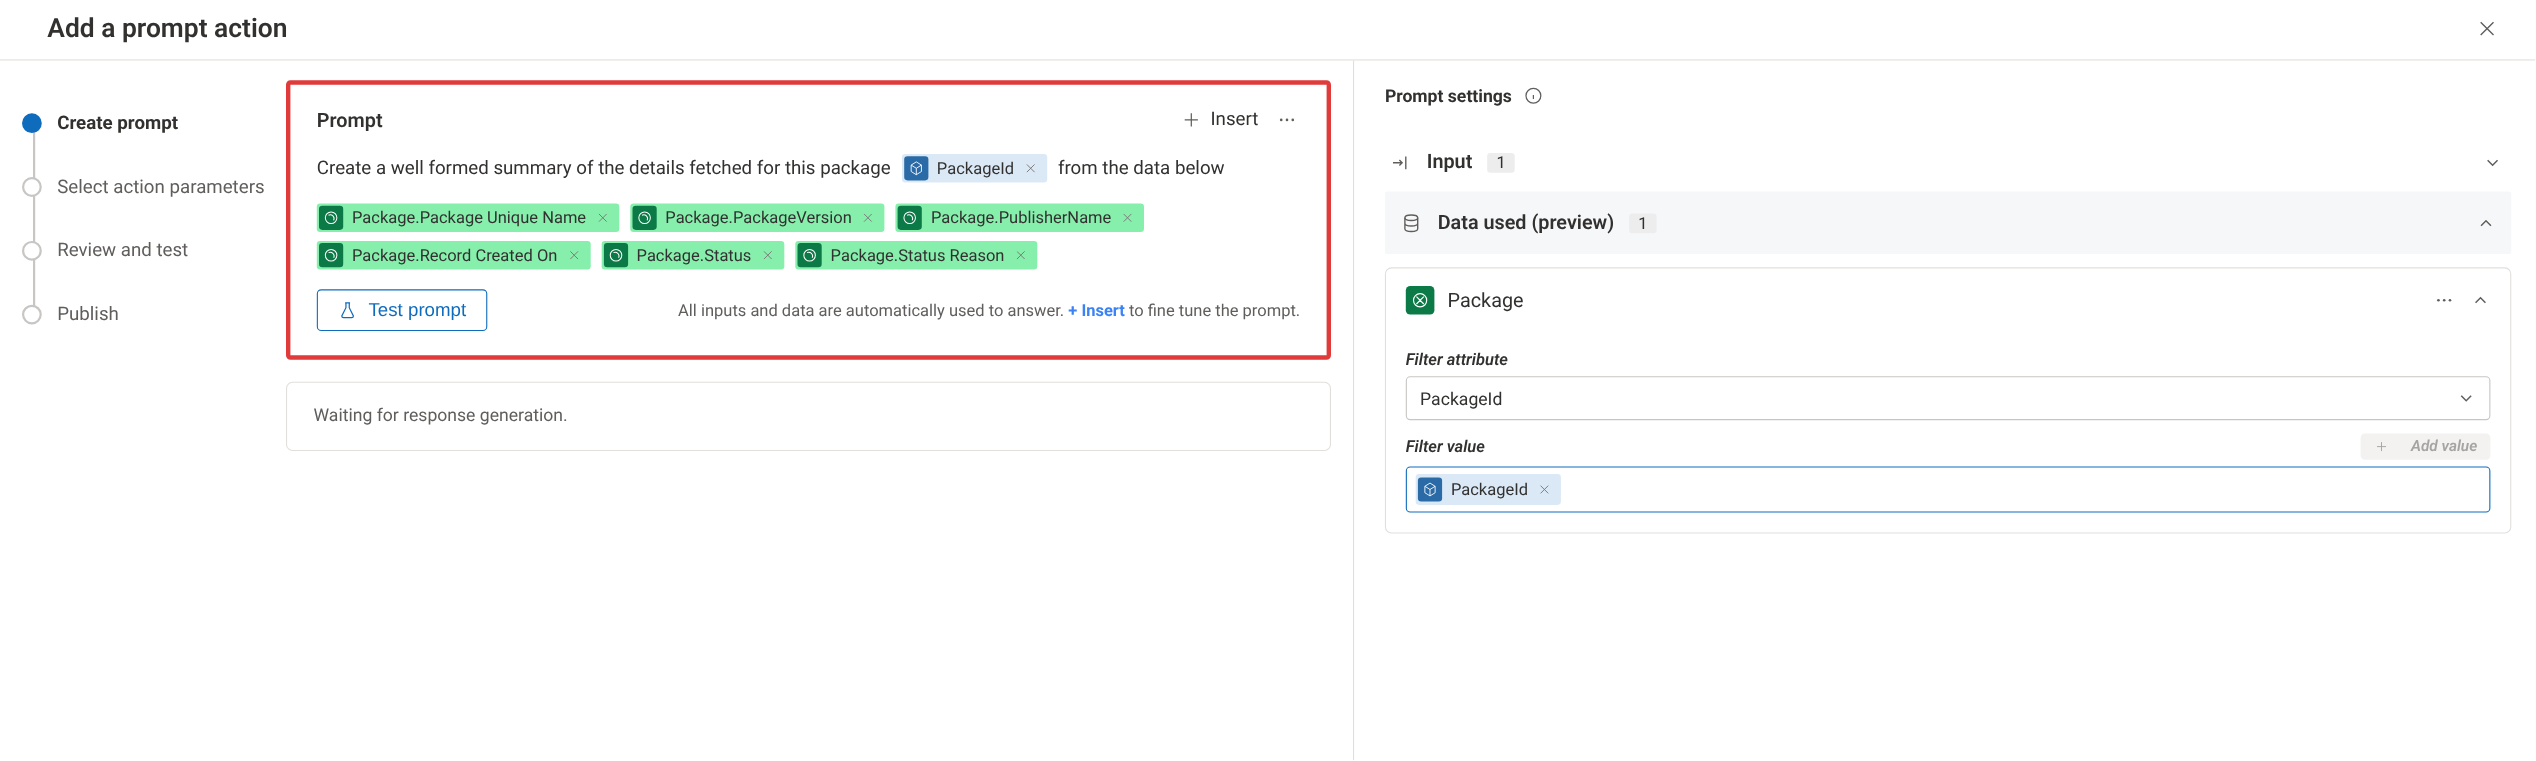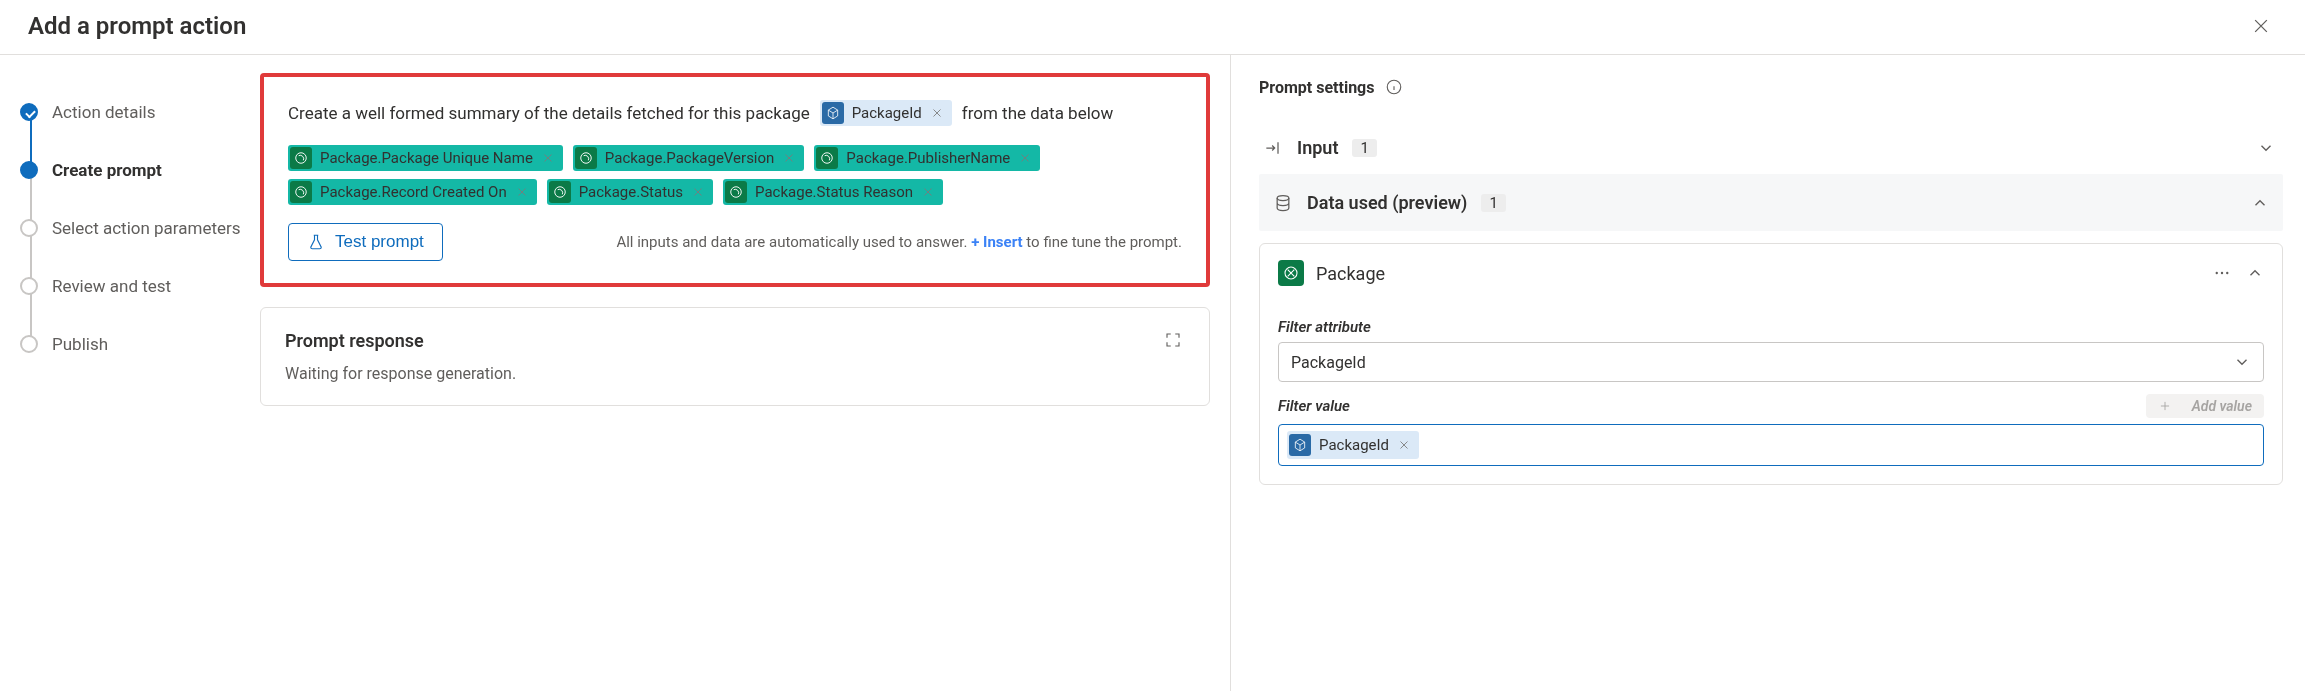"Add a prompt action" .header { padding: 10px 28px 12px 28px -> 10px 28px 12px 43px }
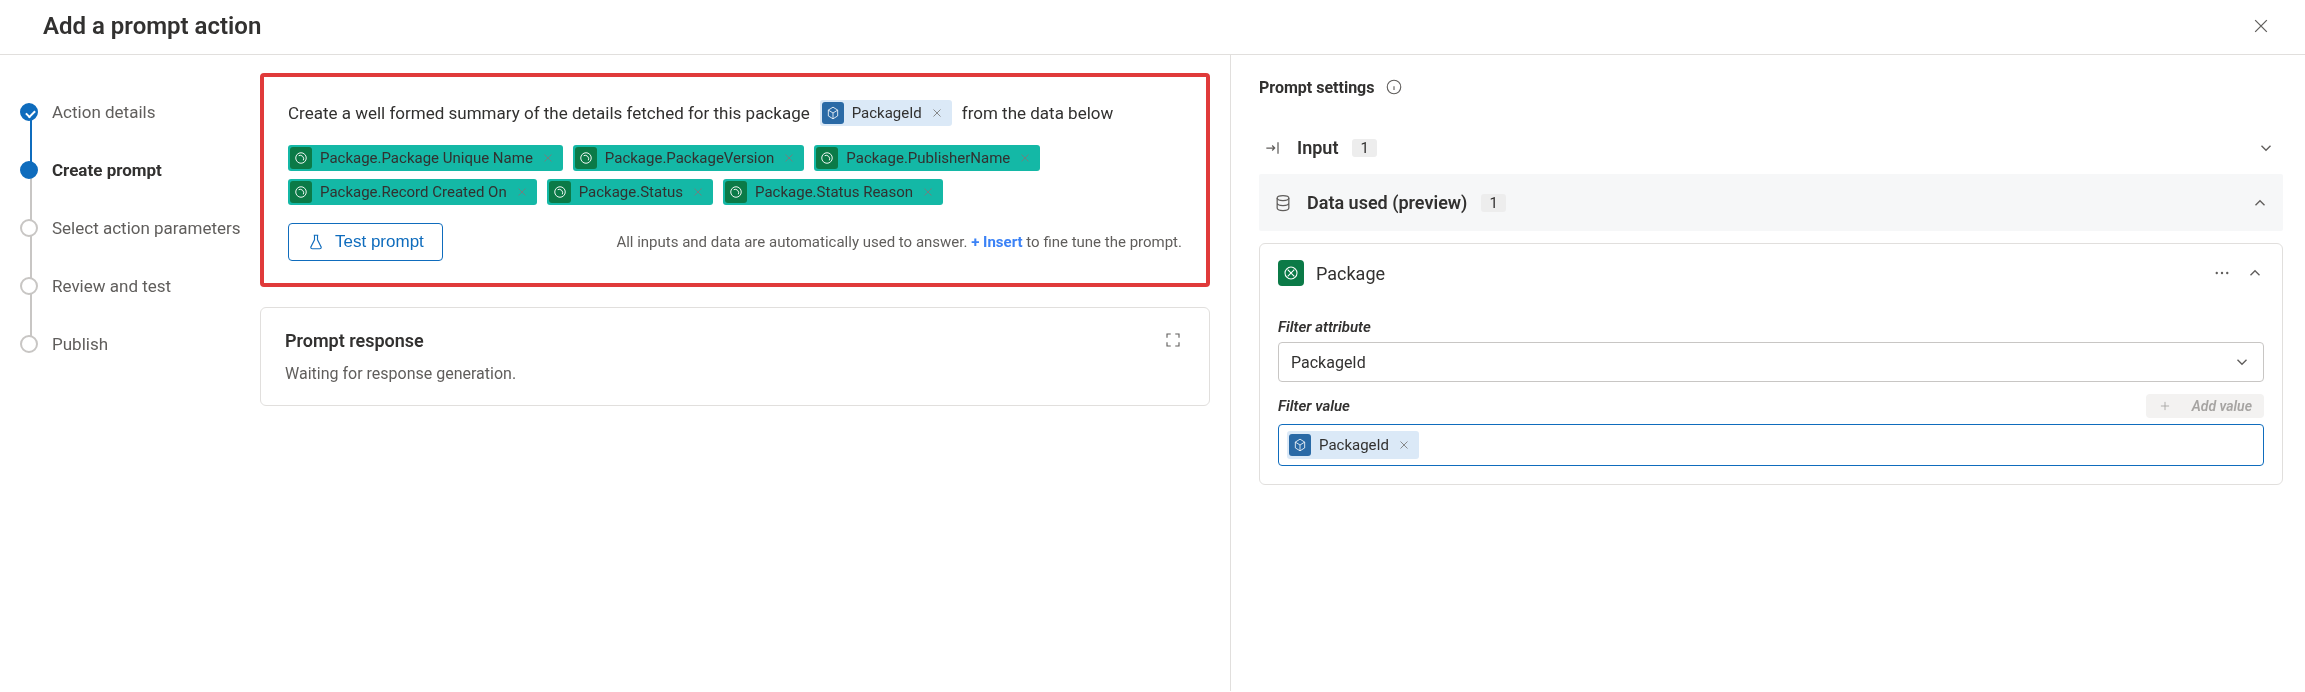"Action details" div.step { html: <div> <span></span> <span>Action details</span> </div> -> none }
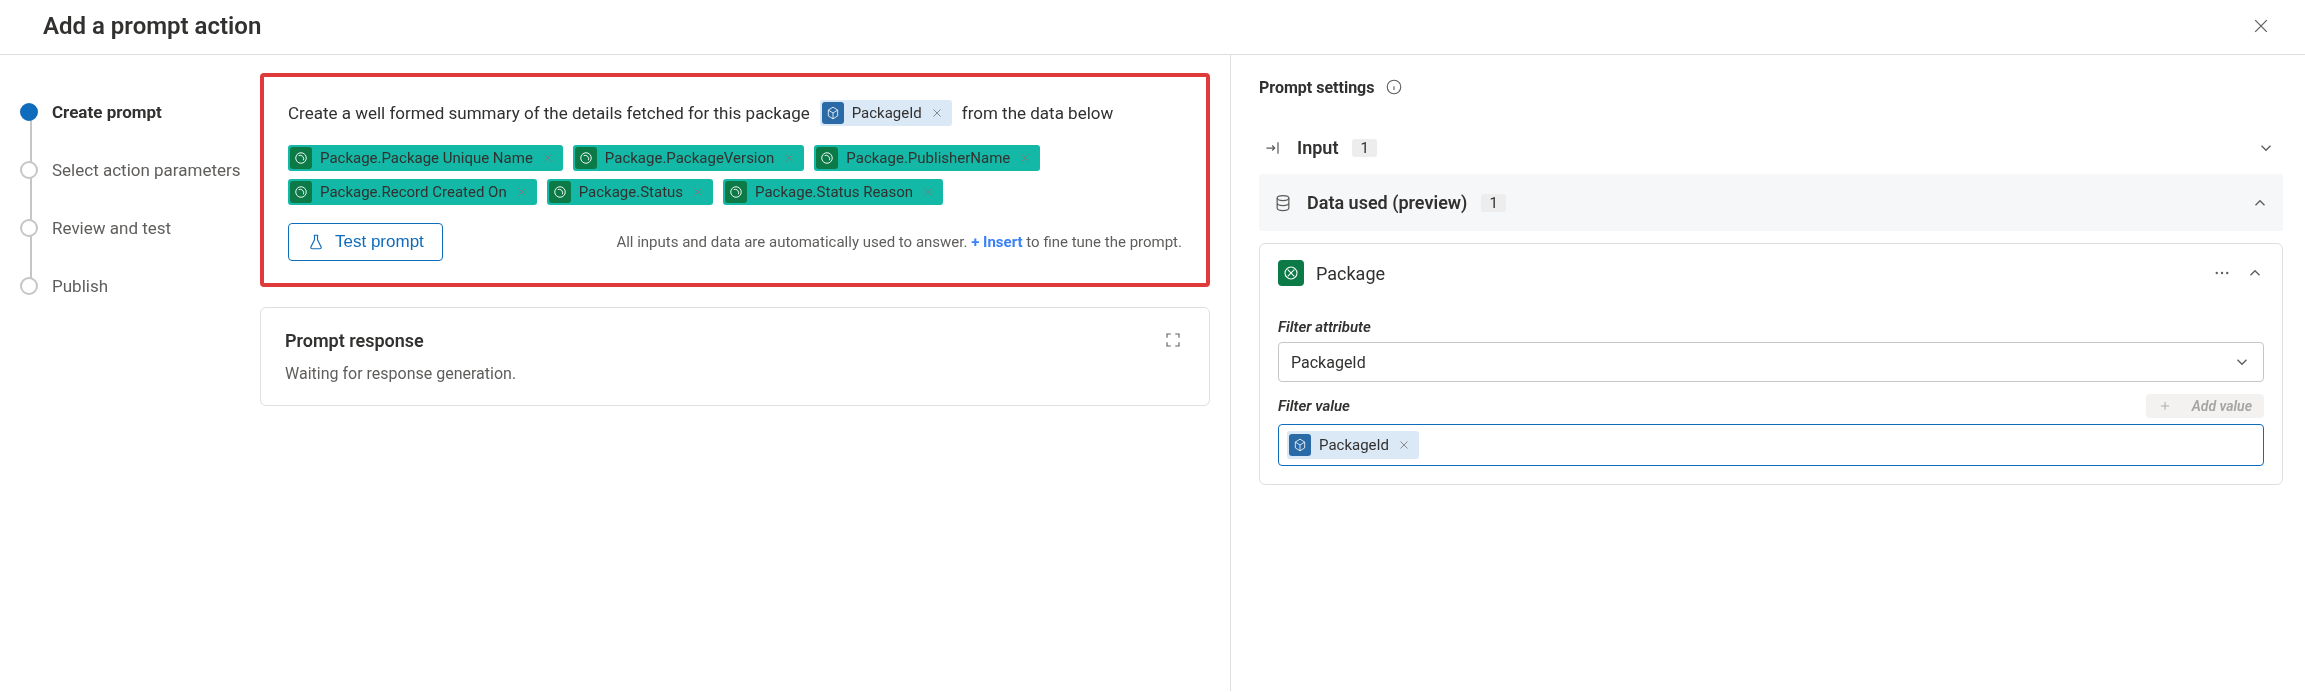"Prompt" div.card-header { html: none -> <div> <div>Prompt</div> <div> <div> <svg> <path></path> </svg> <span>Insert</span> </div> <div> <svg> <circle></circle> <circle></circle> <circle></circle> </svg> </div> </div> </div> }
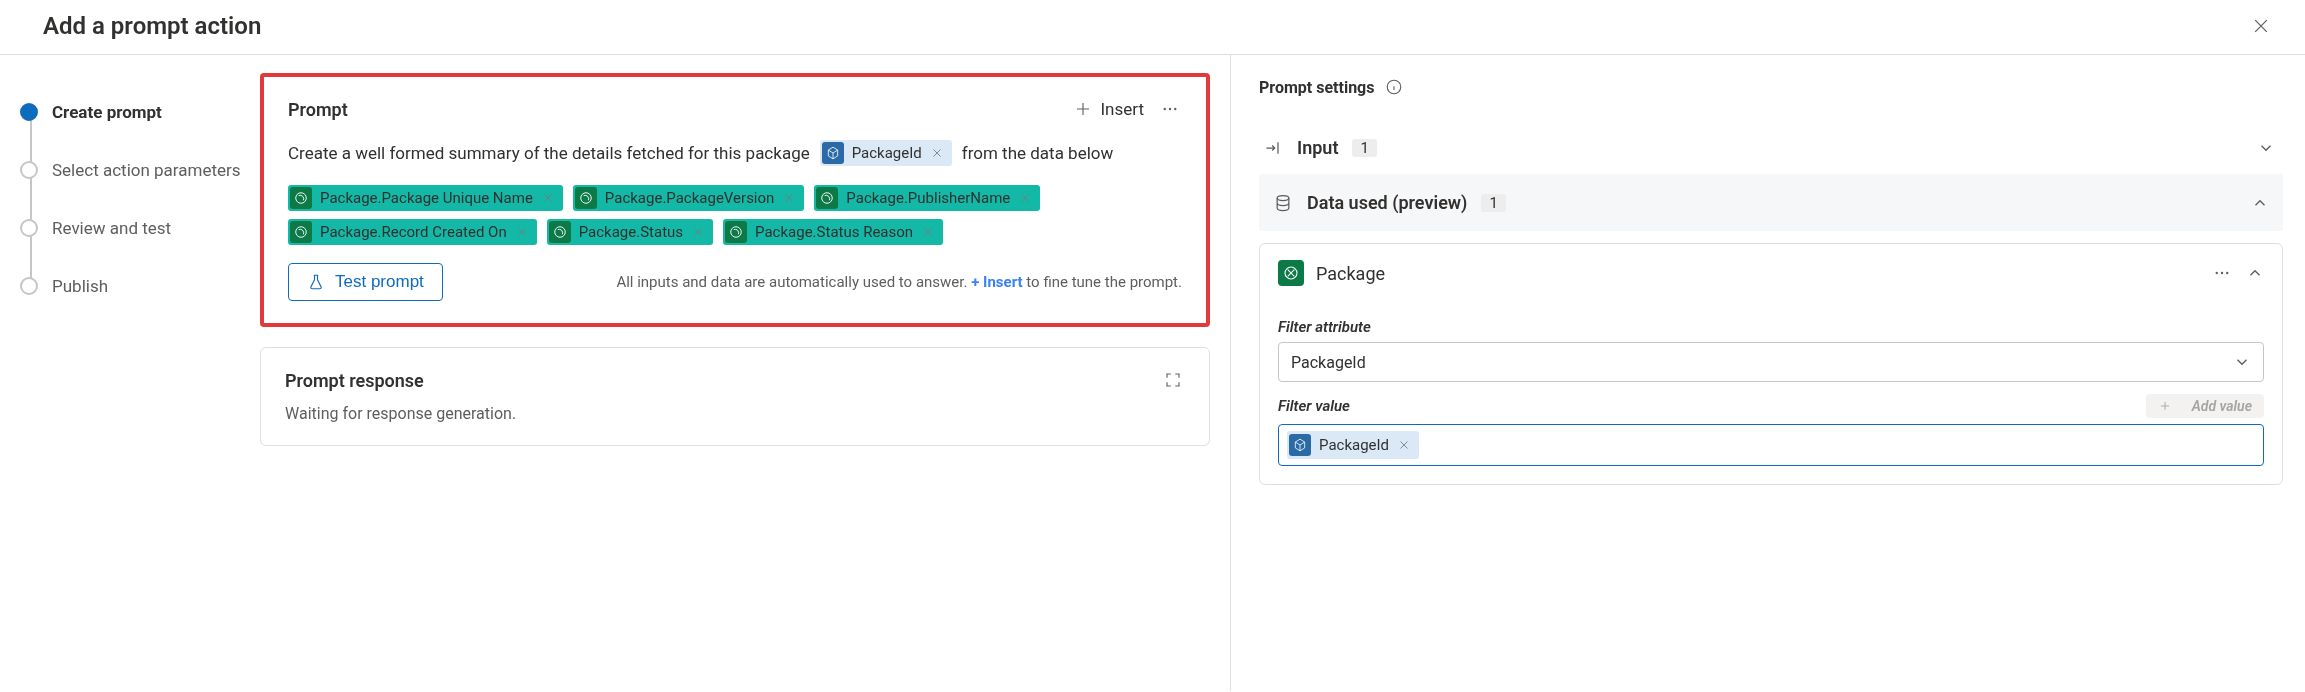"Package.Package Unique Name" .token { background: #14b8a6 -> #86efac }
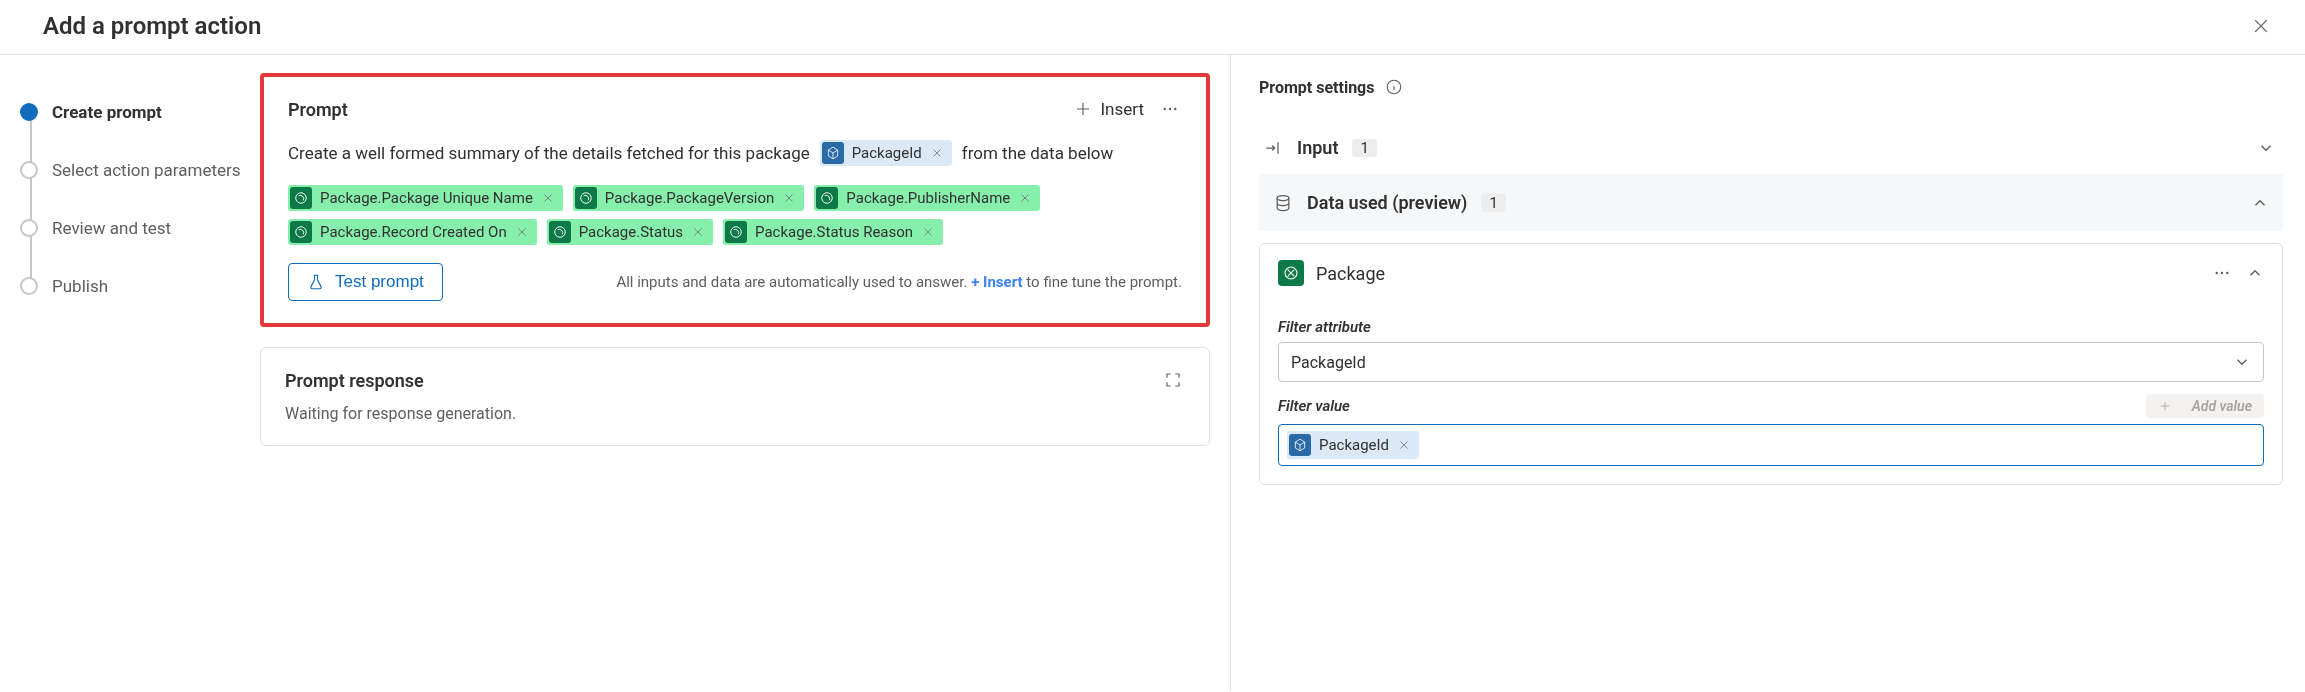"Prompt response" div.card-header { html: <div> <div>Prompt response</div> <div> <svg> <path></path> </svg> </div> </div> -> none }
